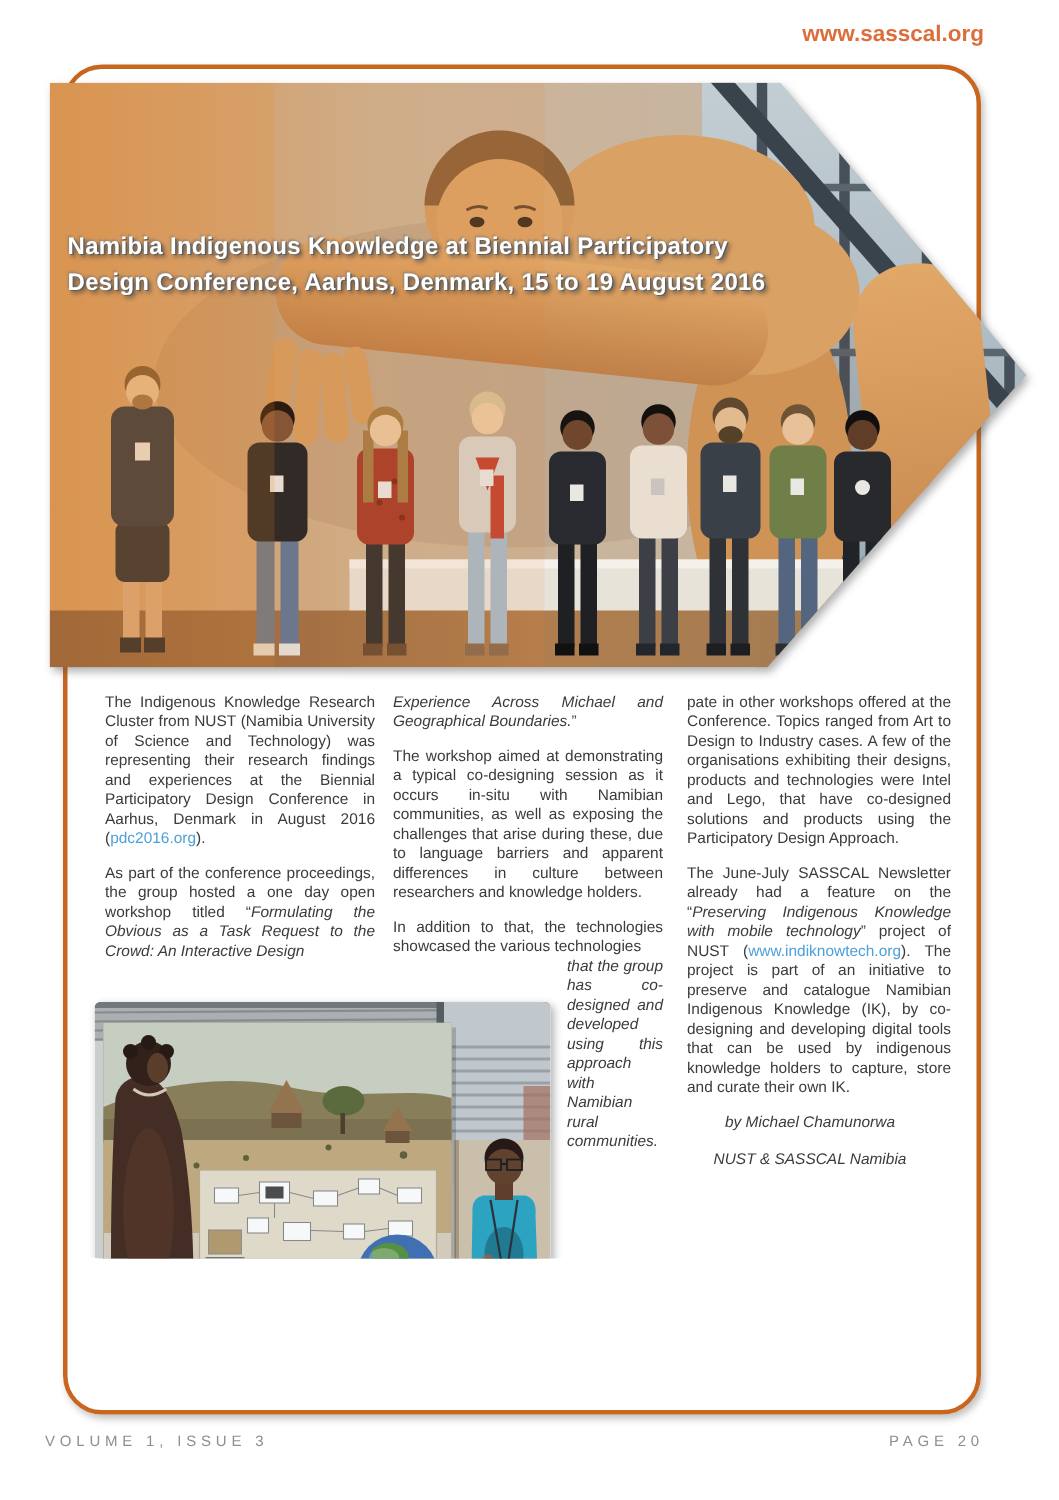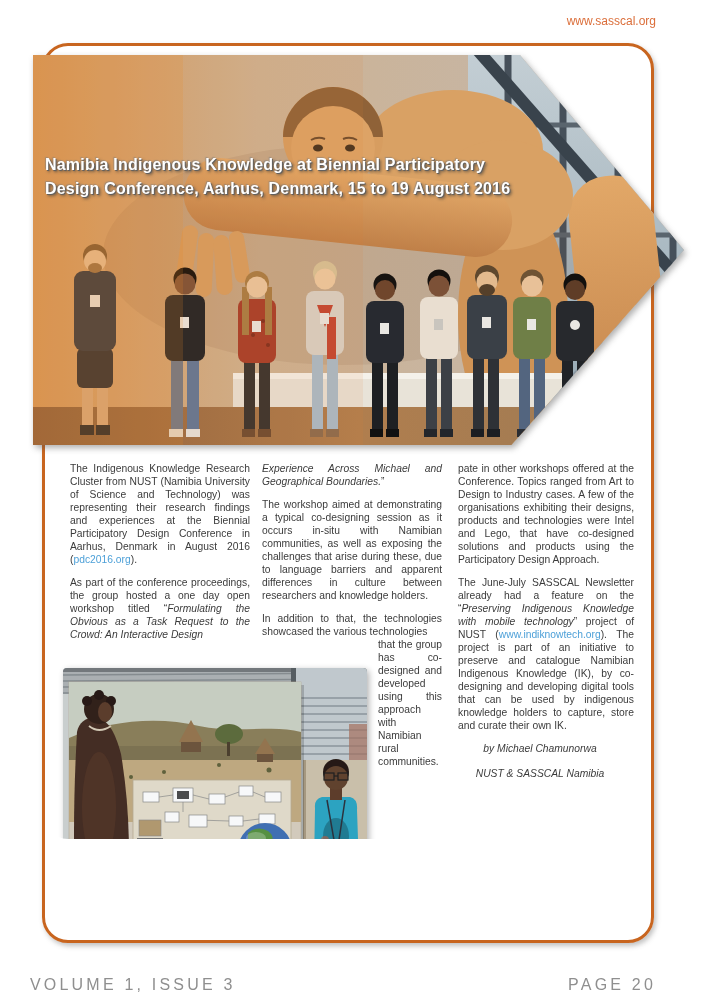"www.sasscal.org" .site-url { font-size: 12px -> 15px; font-weight: none -> bold }
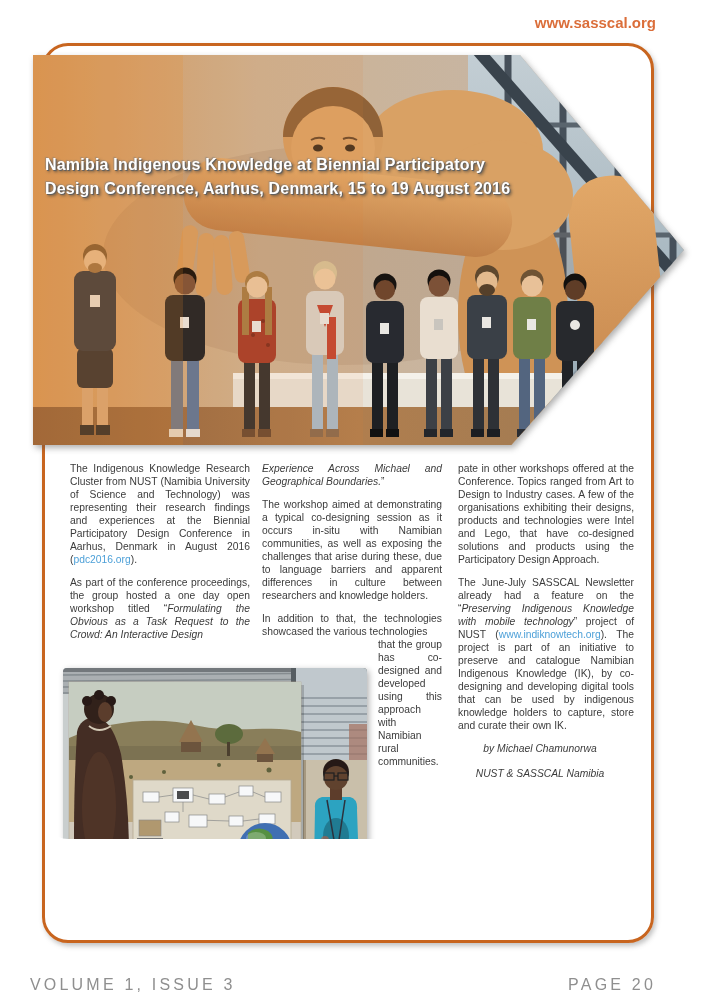"that the group has co-designed" .wrap-zone { font-style: none -> italic }
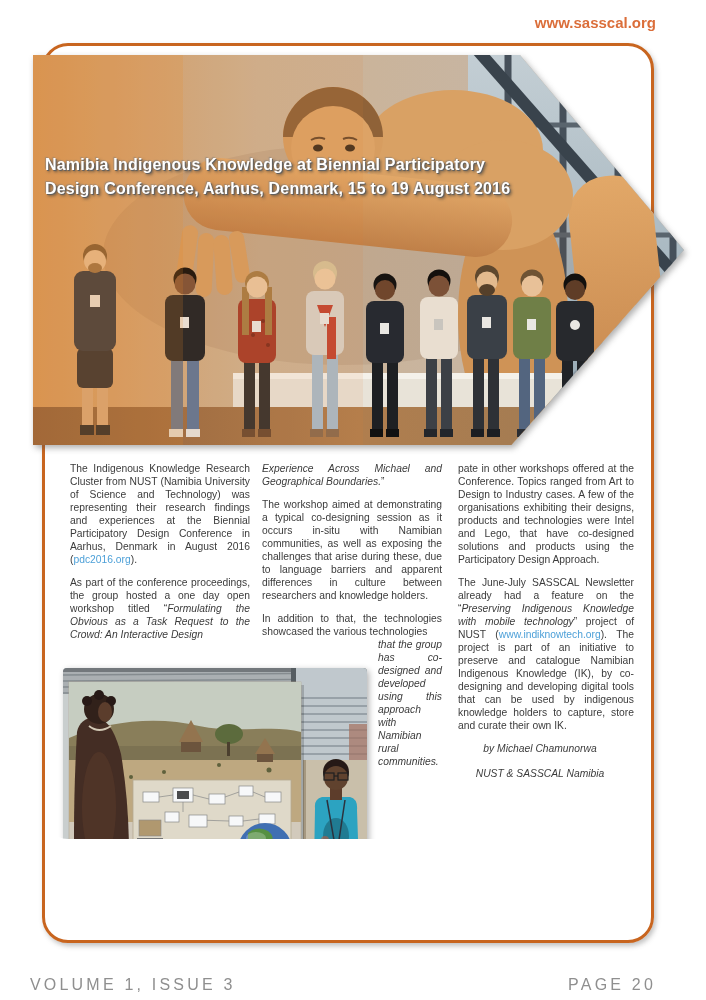"VOLUME 1, ISSUE 3" .footer-text { font-size: 16px -> 10px; margin-top: 20px -> none }
